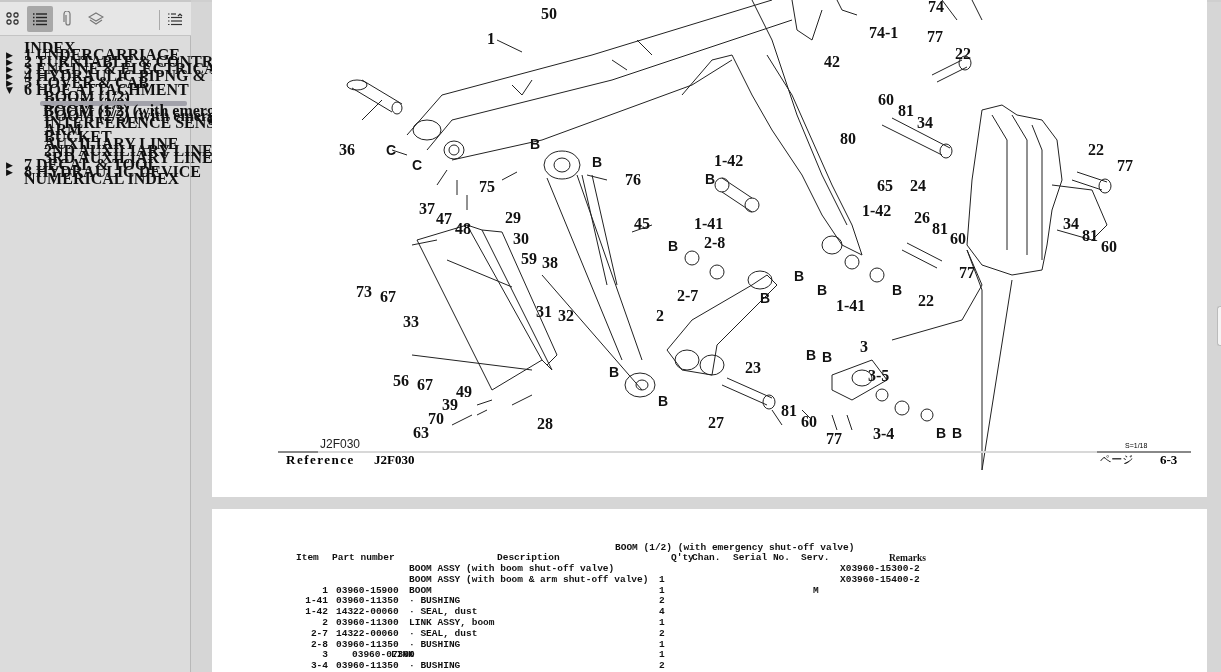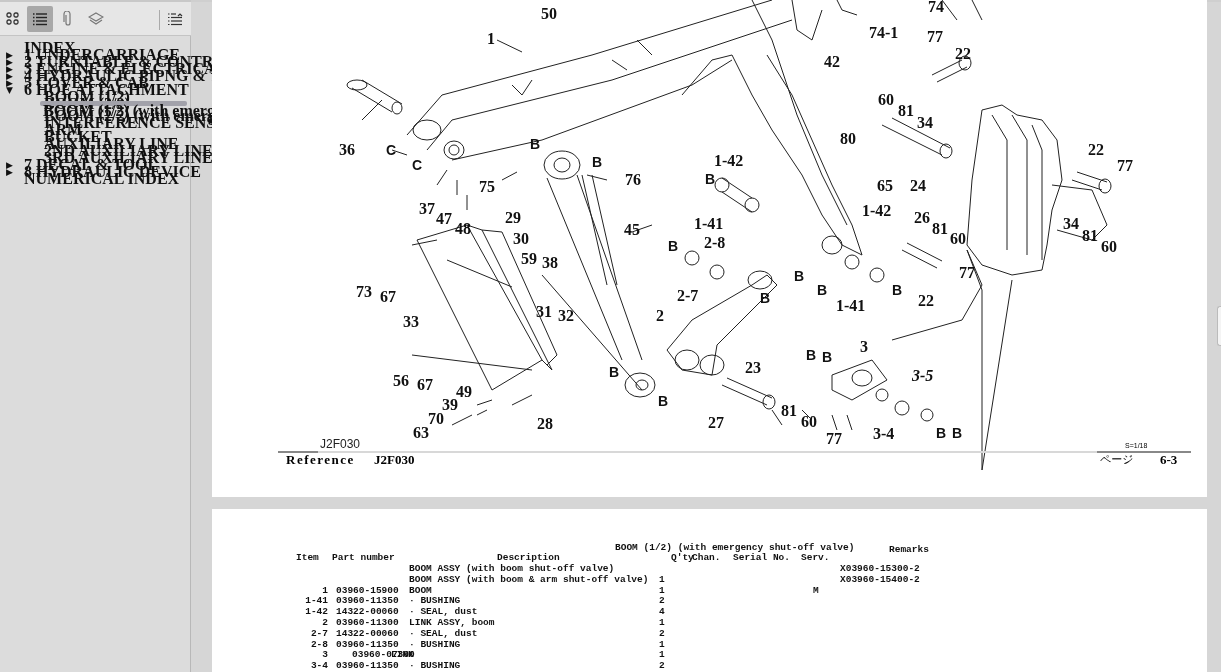"45" span.lbl { left: 412px -> 422px; margin-top: 6px -> none }
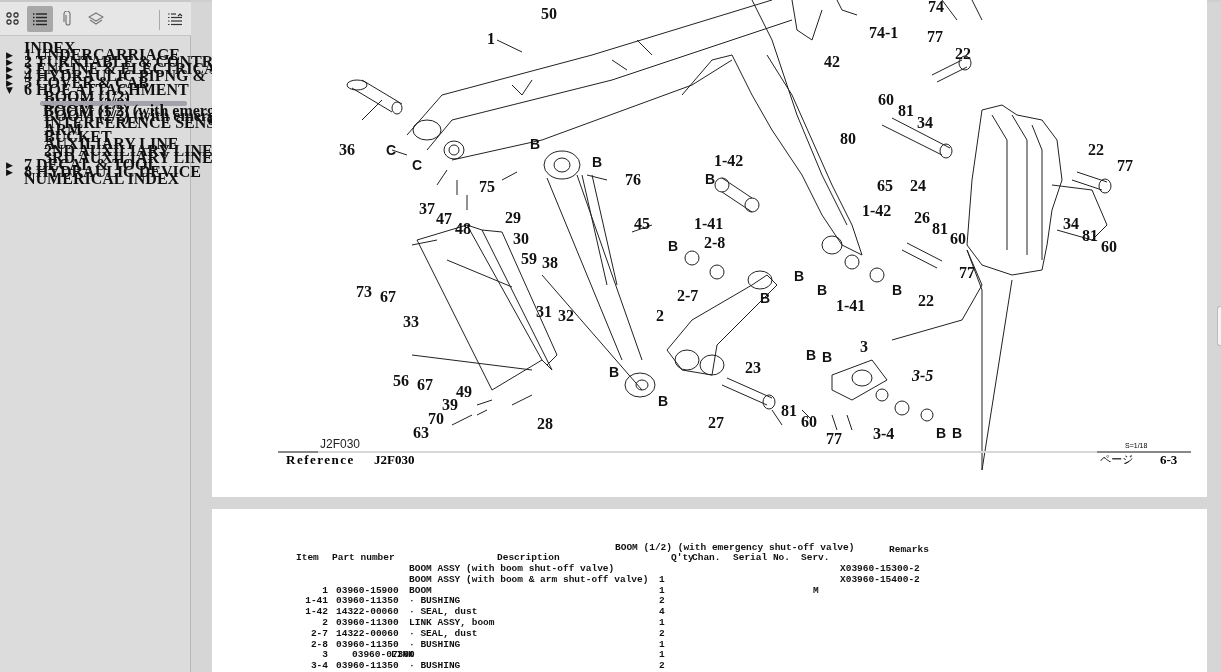"3-5" span.lbl { font-style: italic -> none; left: 700px -> 656px }
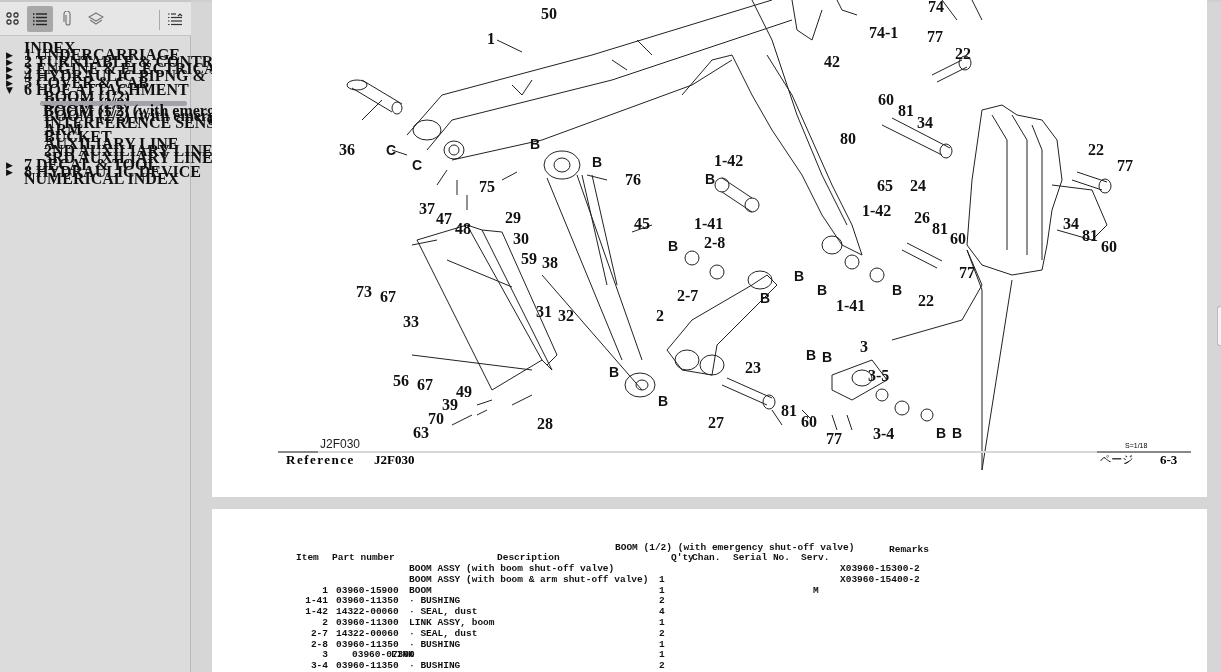"Remarks" div.pl { font-family: none -> Liberation Serif, serif; top: 36px -> 44px }
